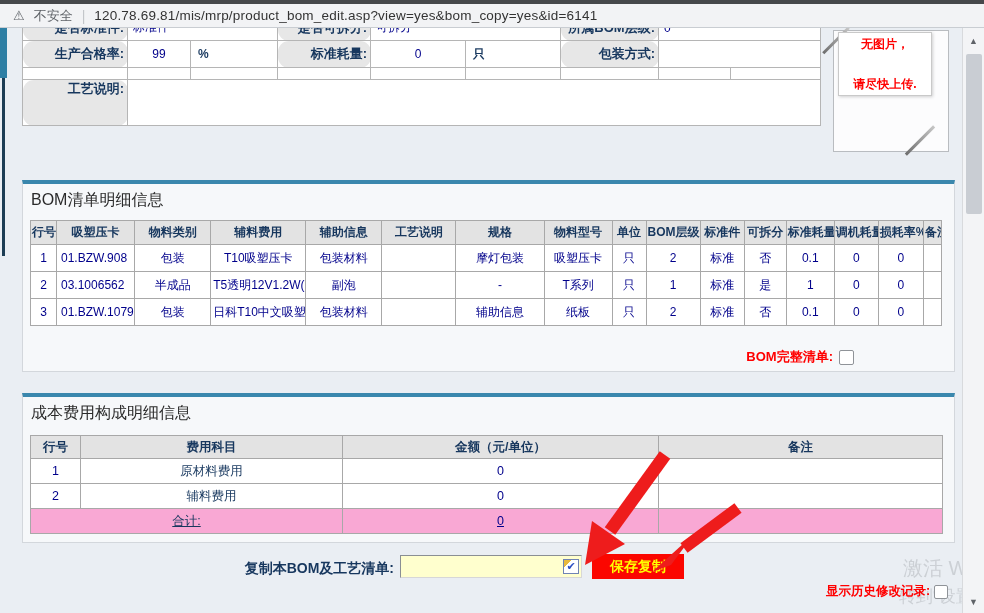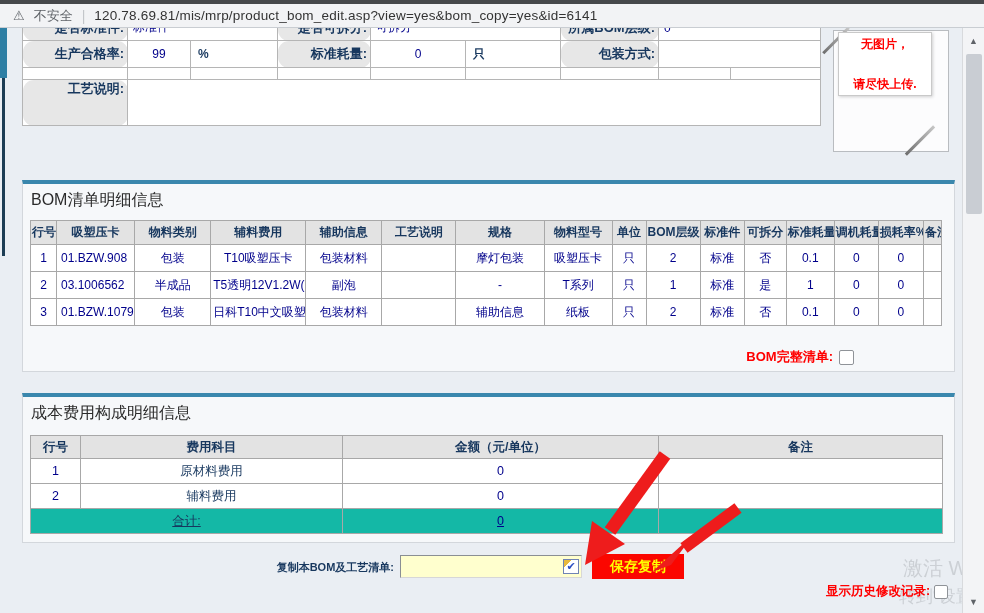"合计:" .cost-table tr.total td { background: #14b8a6 -> #f9a8d4 }
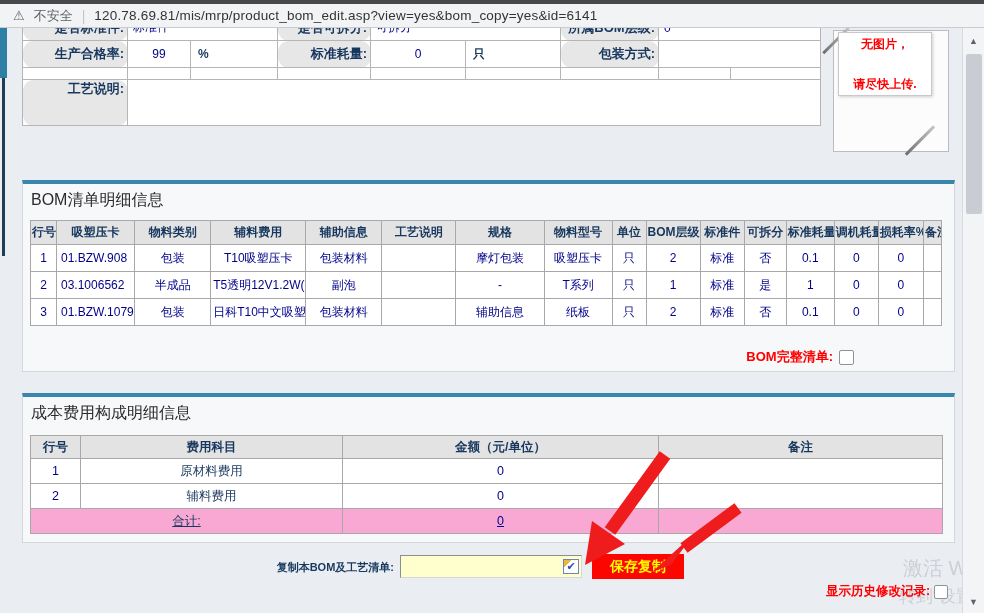"复制本BOM及工艺清单:" .copy-label { font-size: 11px -> 14px }
